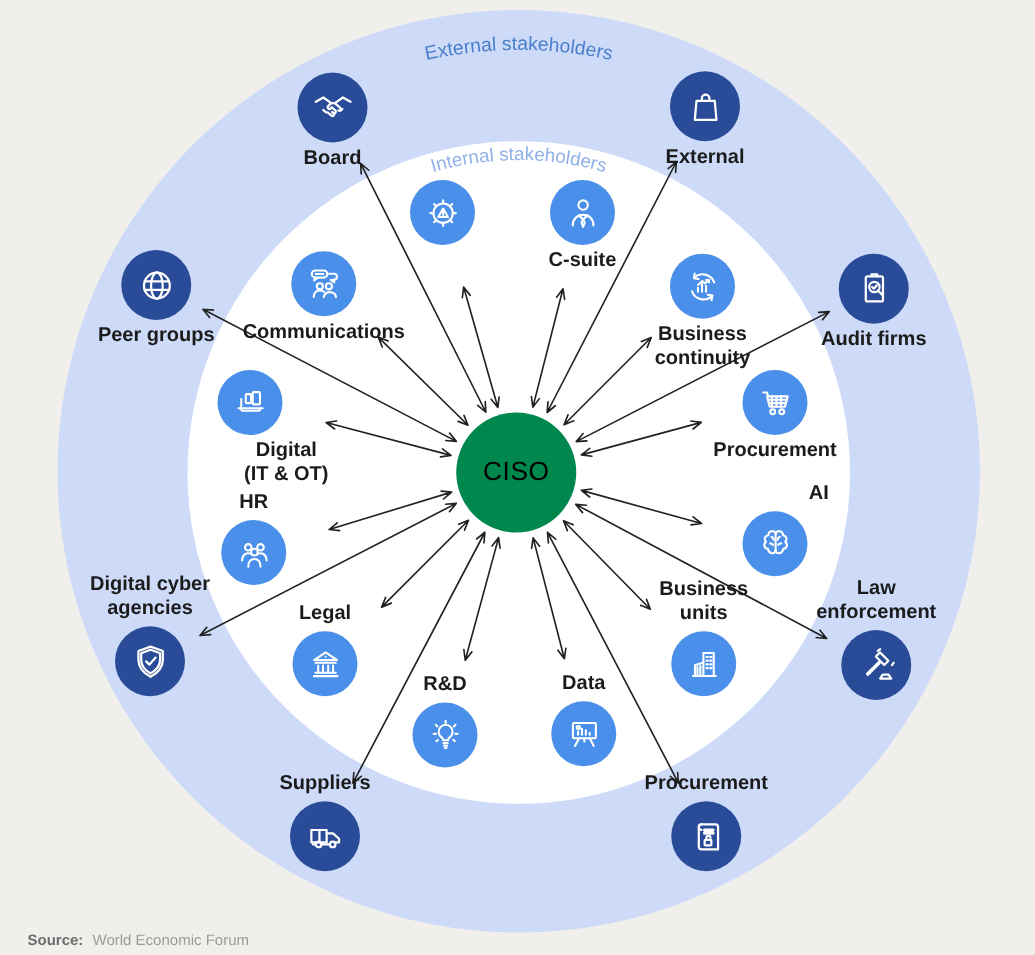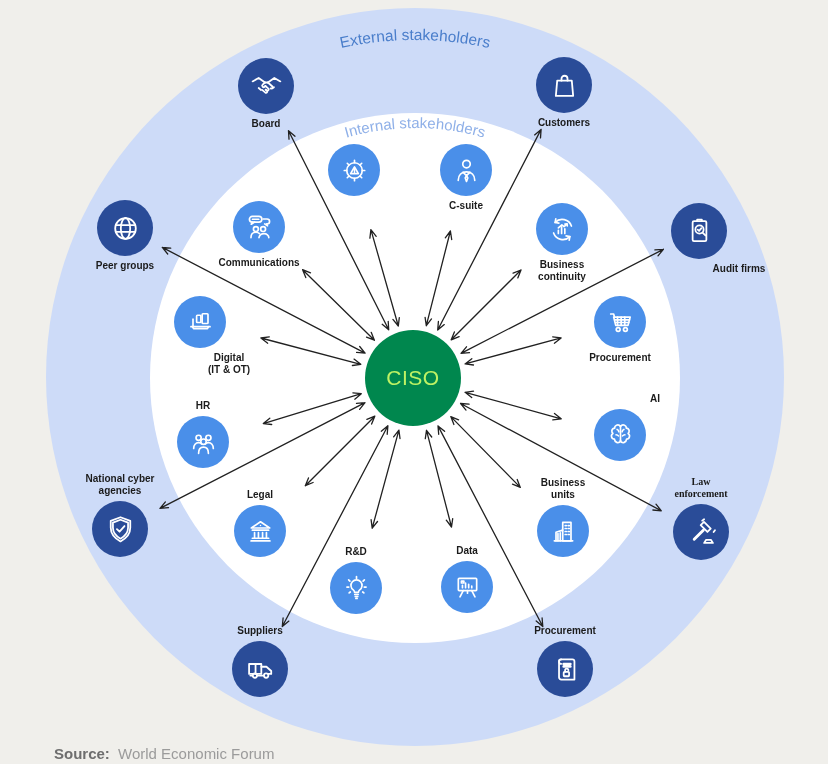"Board" .lbl { font-size: 10px -> 16px }
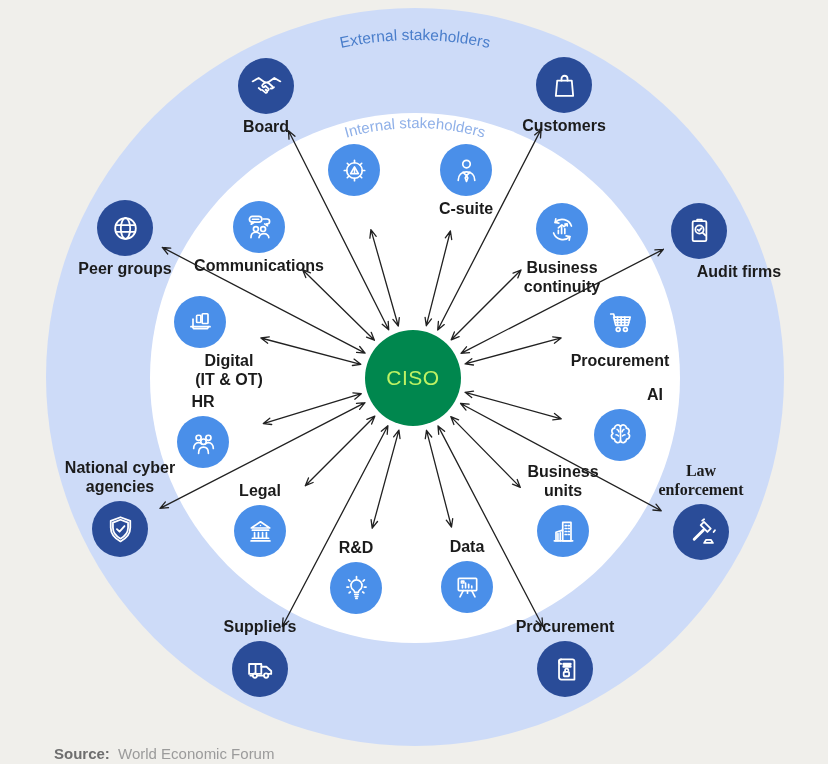"Customers" div.lbl { text: Customers -> External }
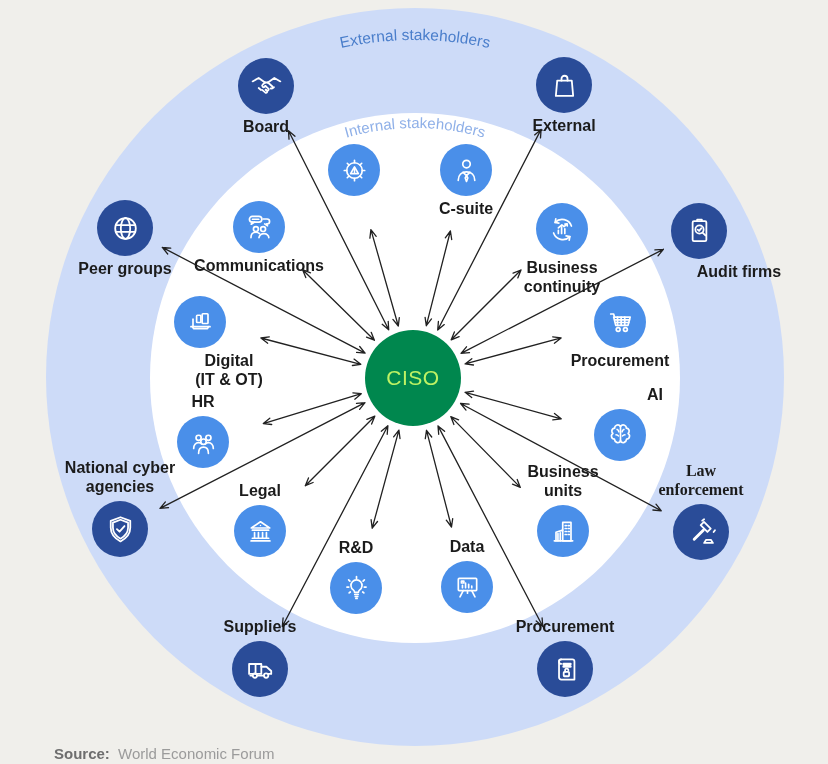"Audit firms" div.lbl { margin-left: 40px -> none }
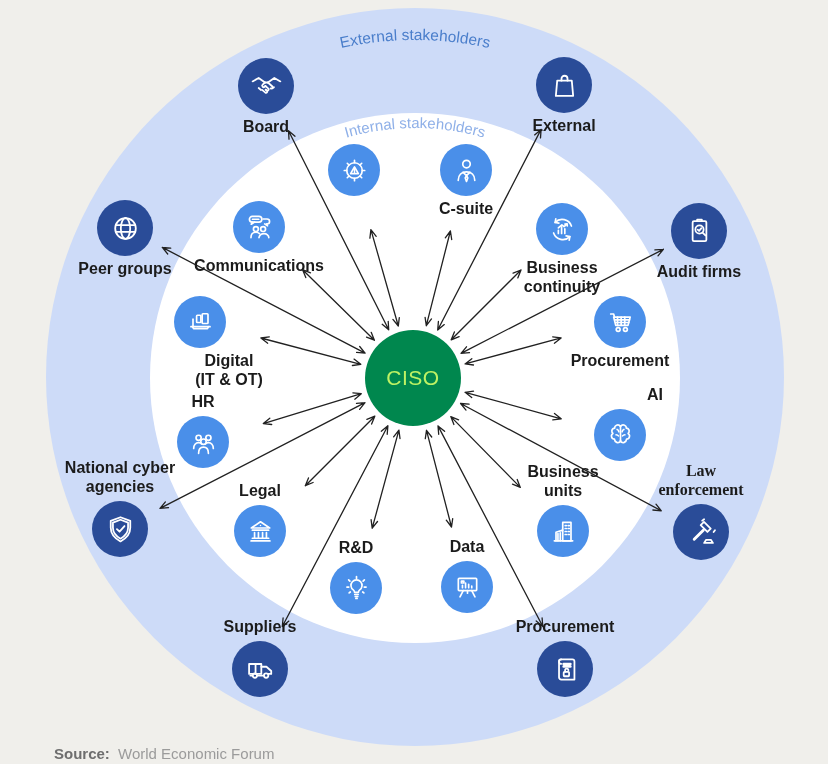"CISO" .ciso { color: #bef264 -> #000000 }
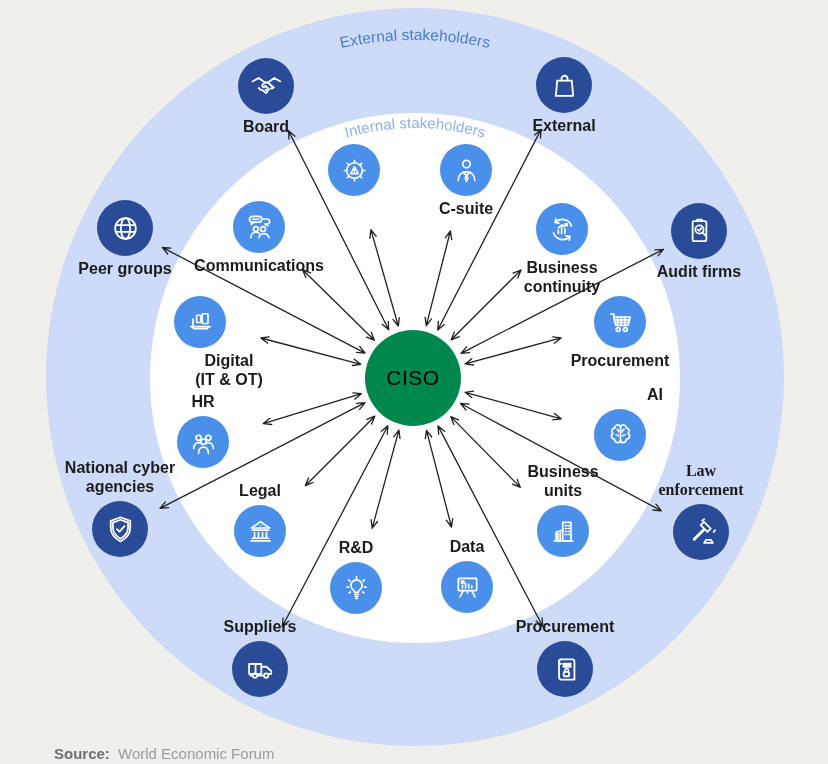"National cyber" div.lbl { text: National -> Digital }
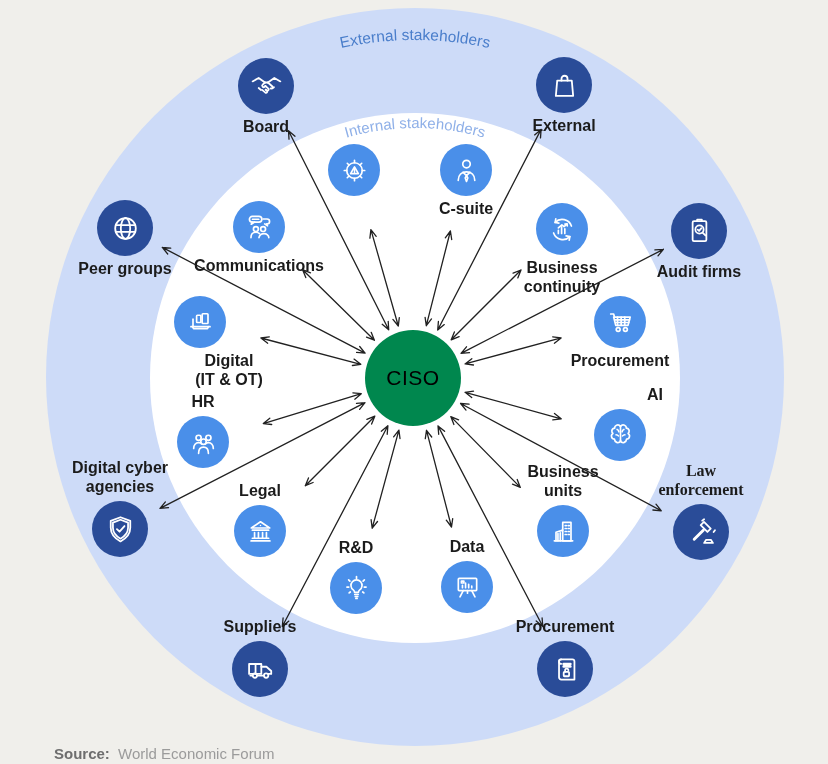"Law" div.lbl { font-family: Liberation Serif, serif -> none }
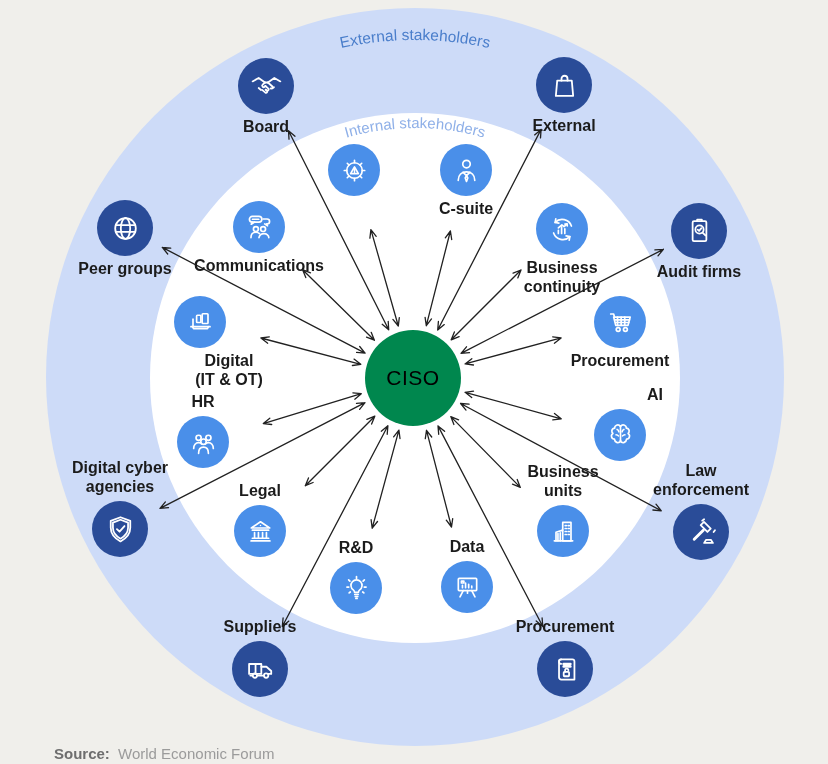"Source: World Economic Forum" .source { font-size: 15px -> 12px; margin-left: 32px -> none }
